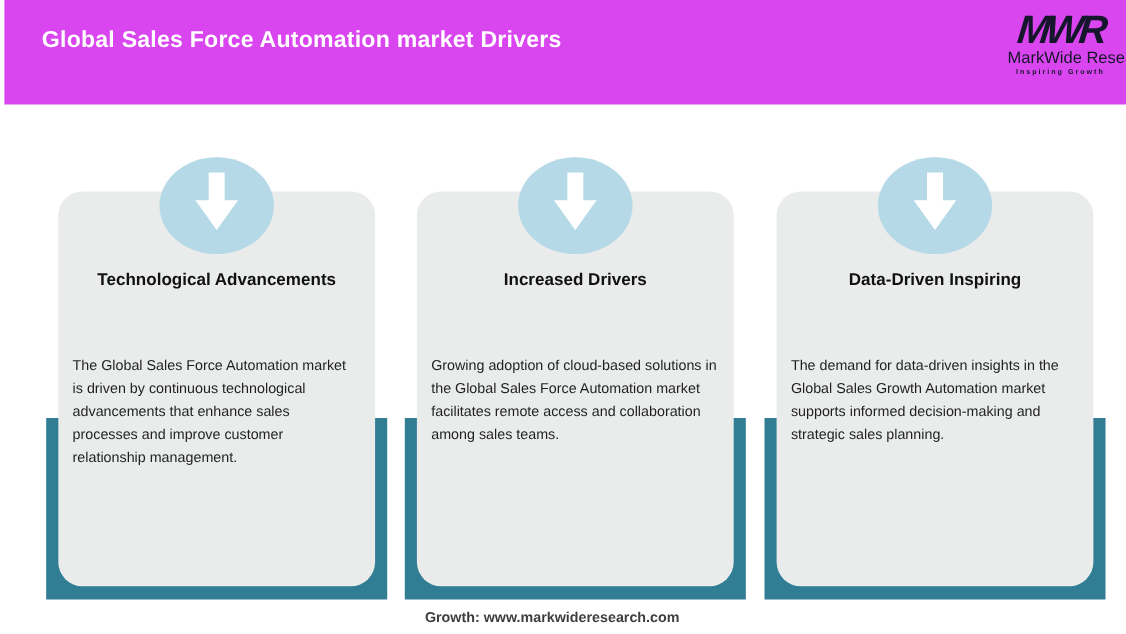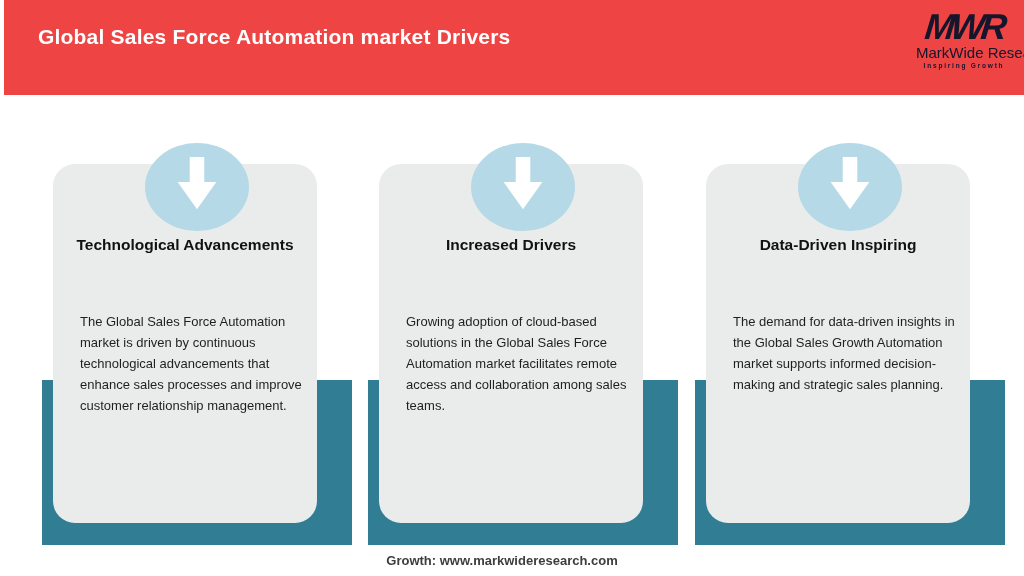"Global Sales Force Automation market" .header-band { background: #ef4444 -> #d946ef }
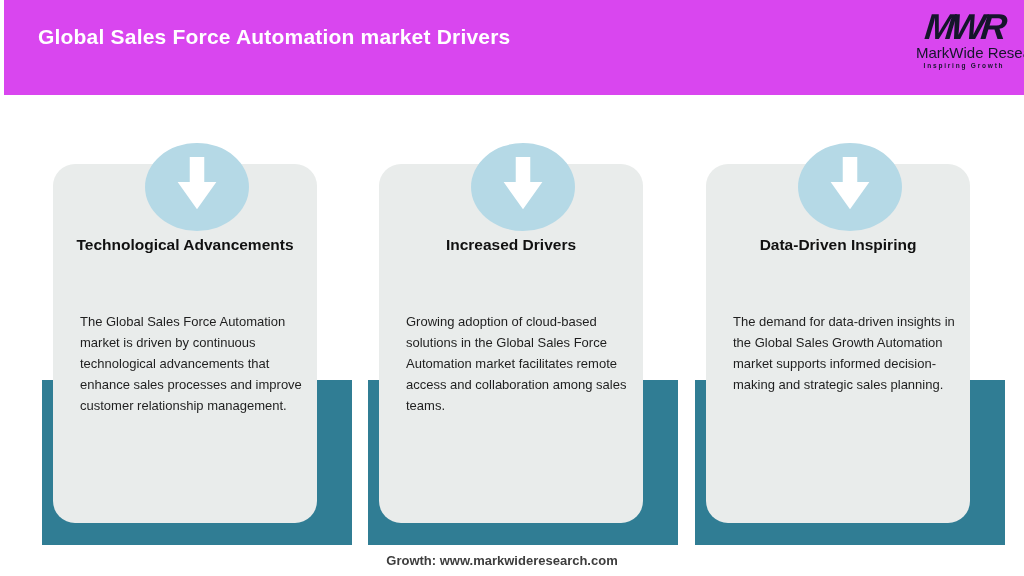"Technological Advancements" .card { top: 164px -> 174px; width: 264px -> 288px }
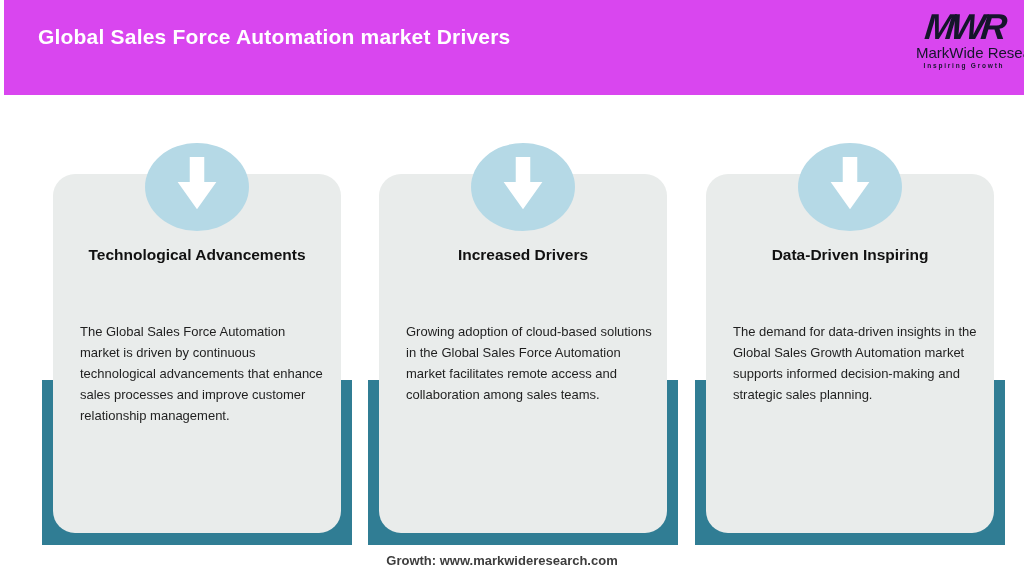"The Global Sales Force Automation" .card-body { padding: 0 15px 0 27px -> 0 15px 0 13px }
